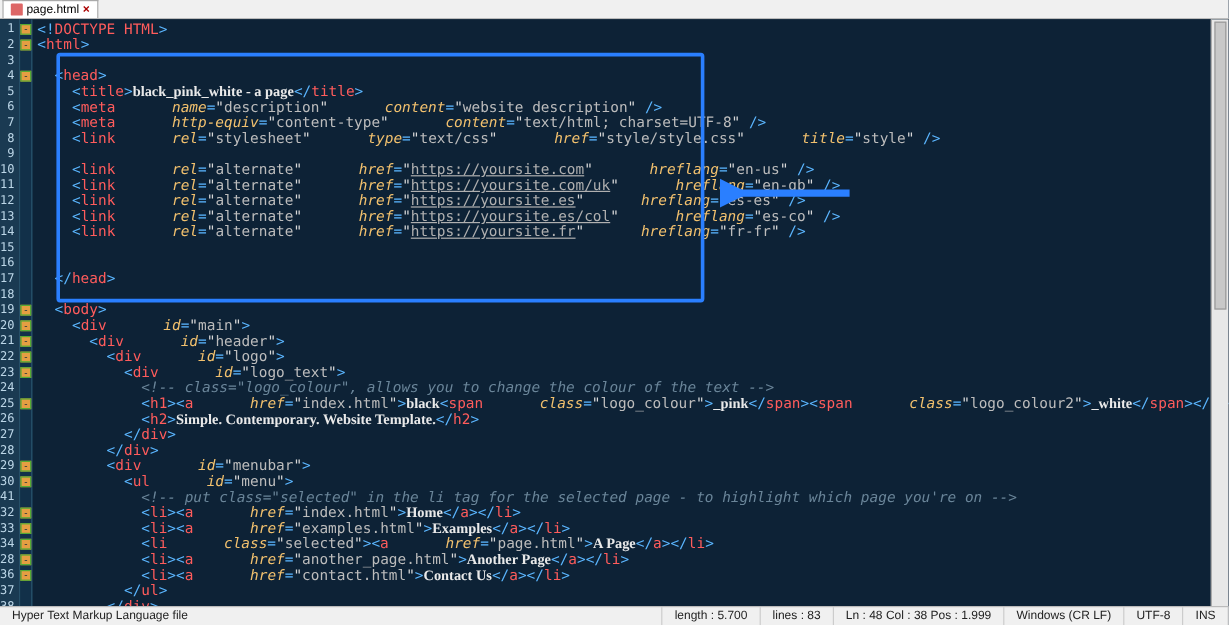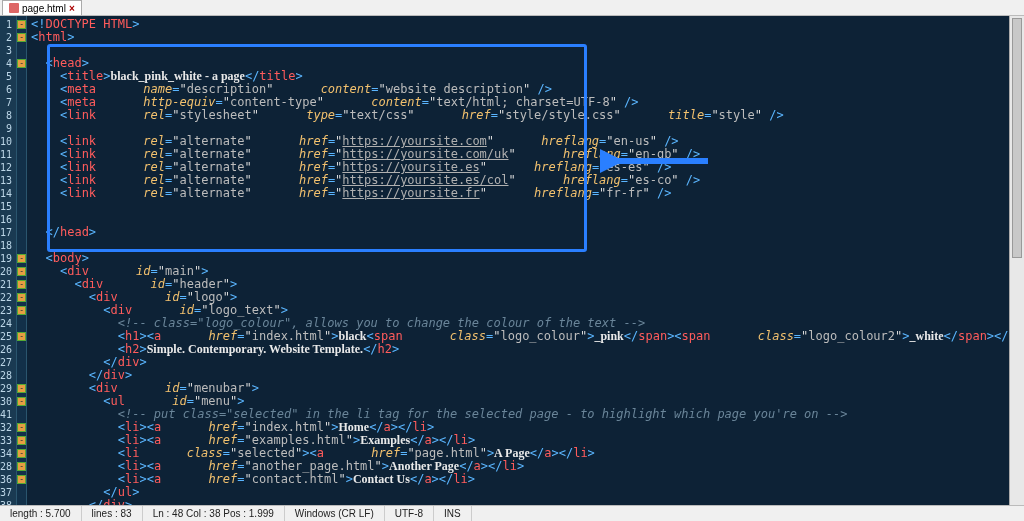"Hyper Text Markup Language file" div.cell { html: none -> <div>Hyper Text Markup Language file</div> }
